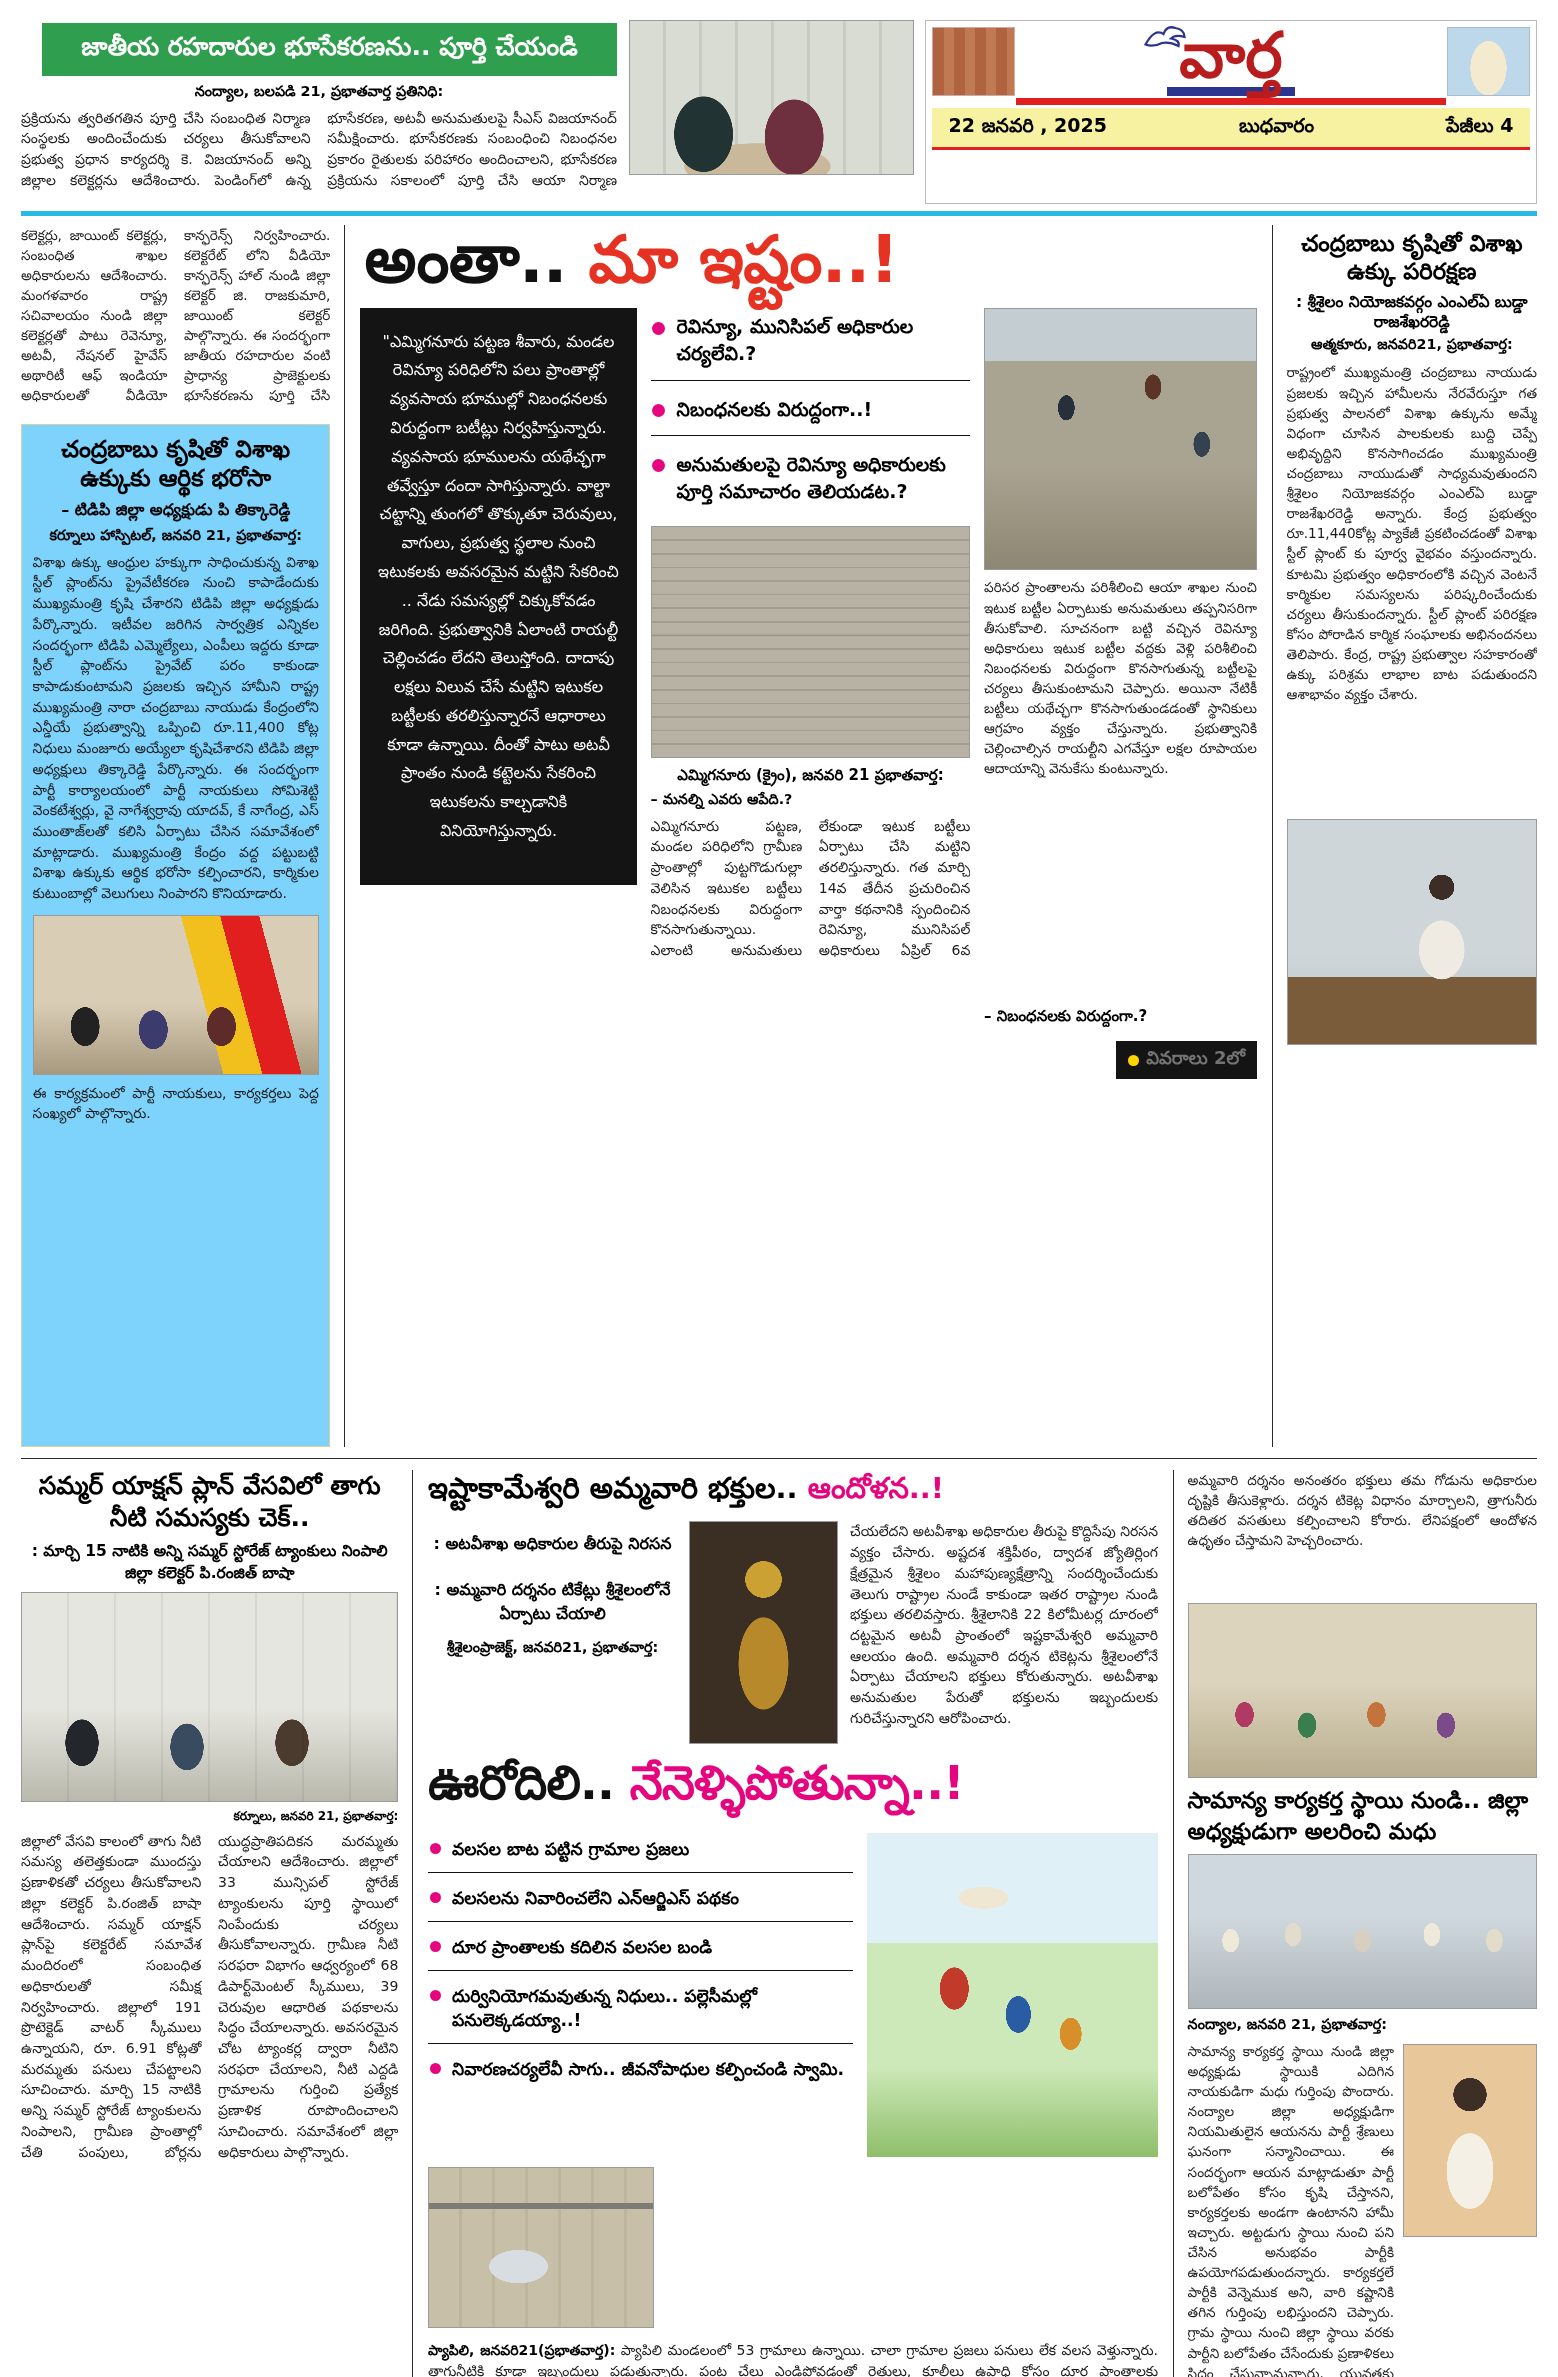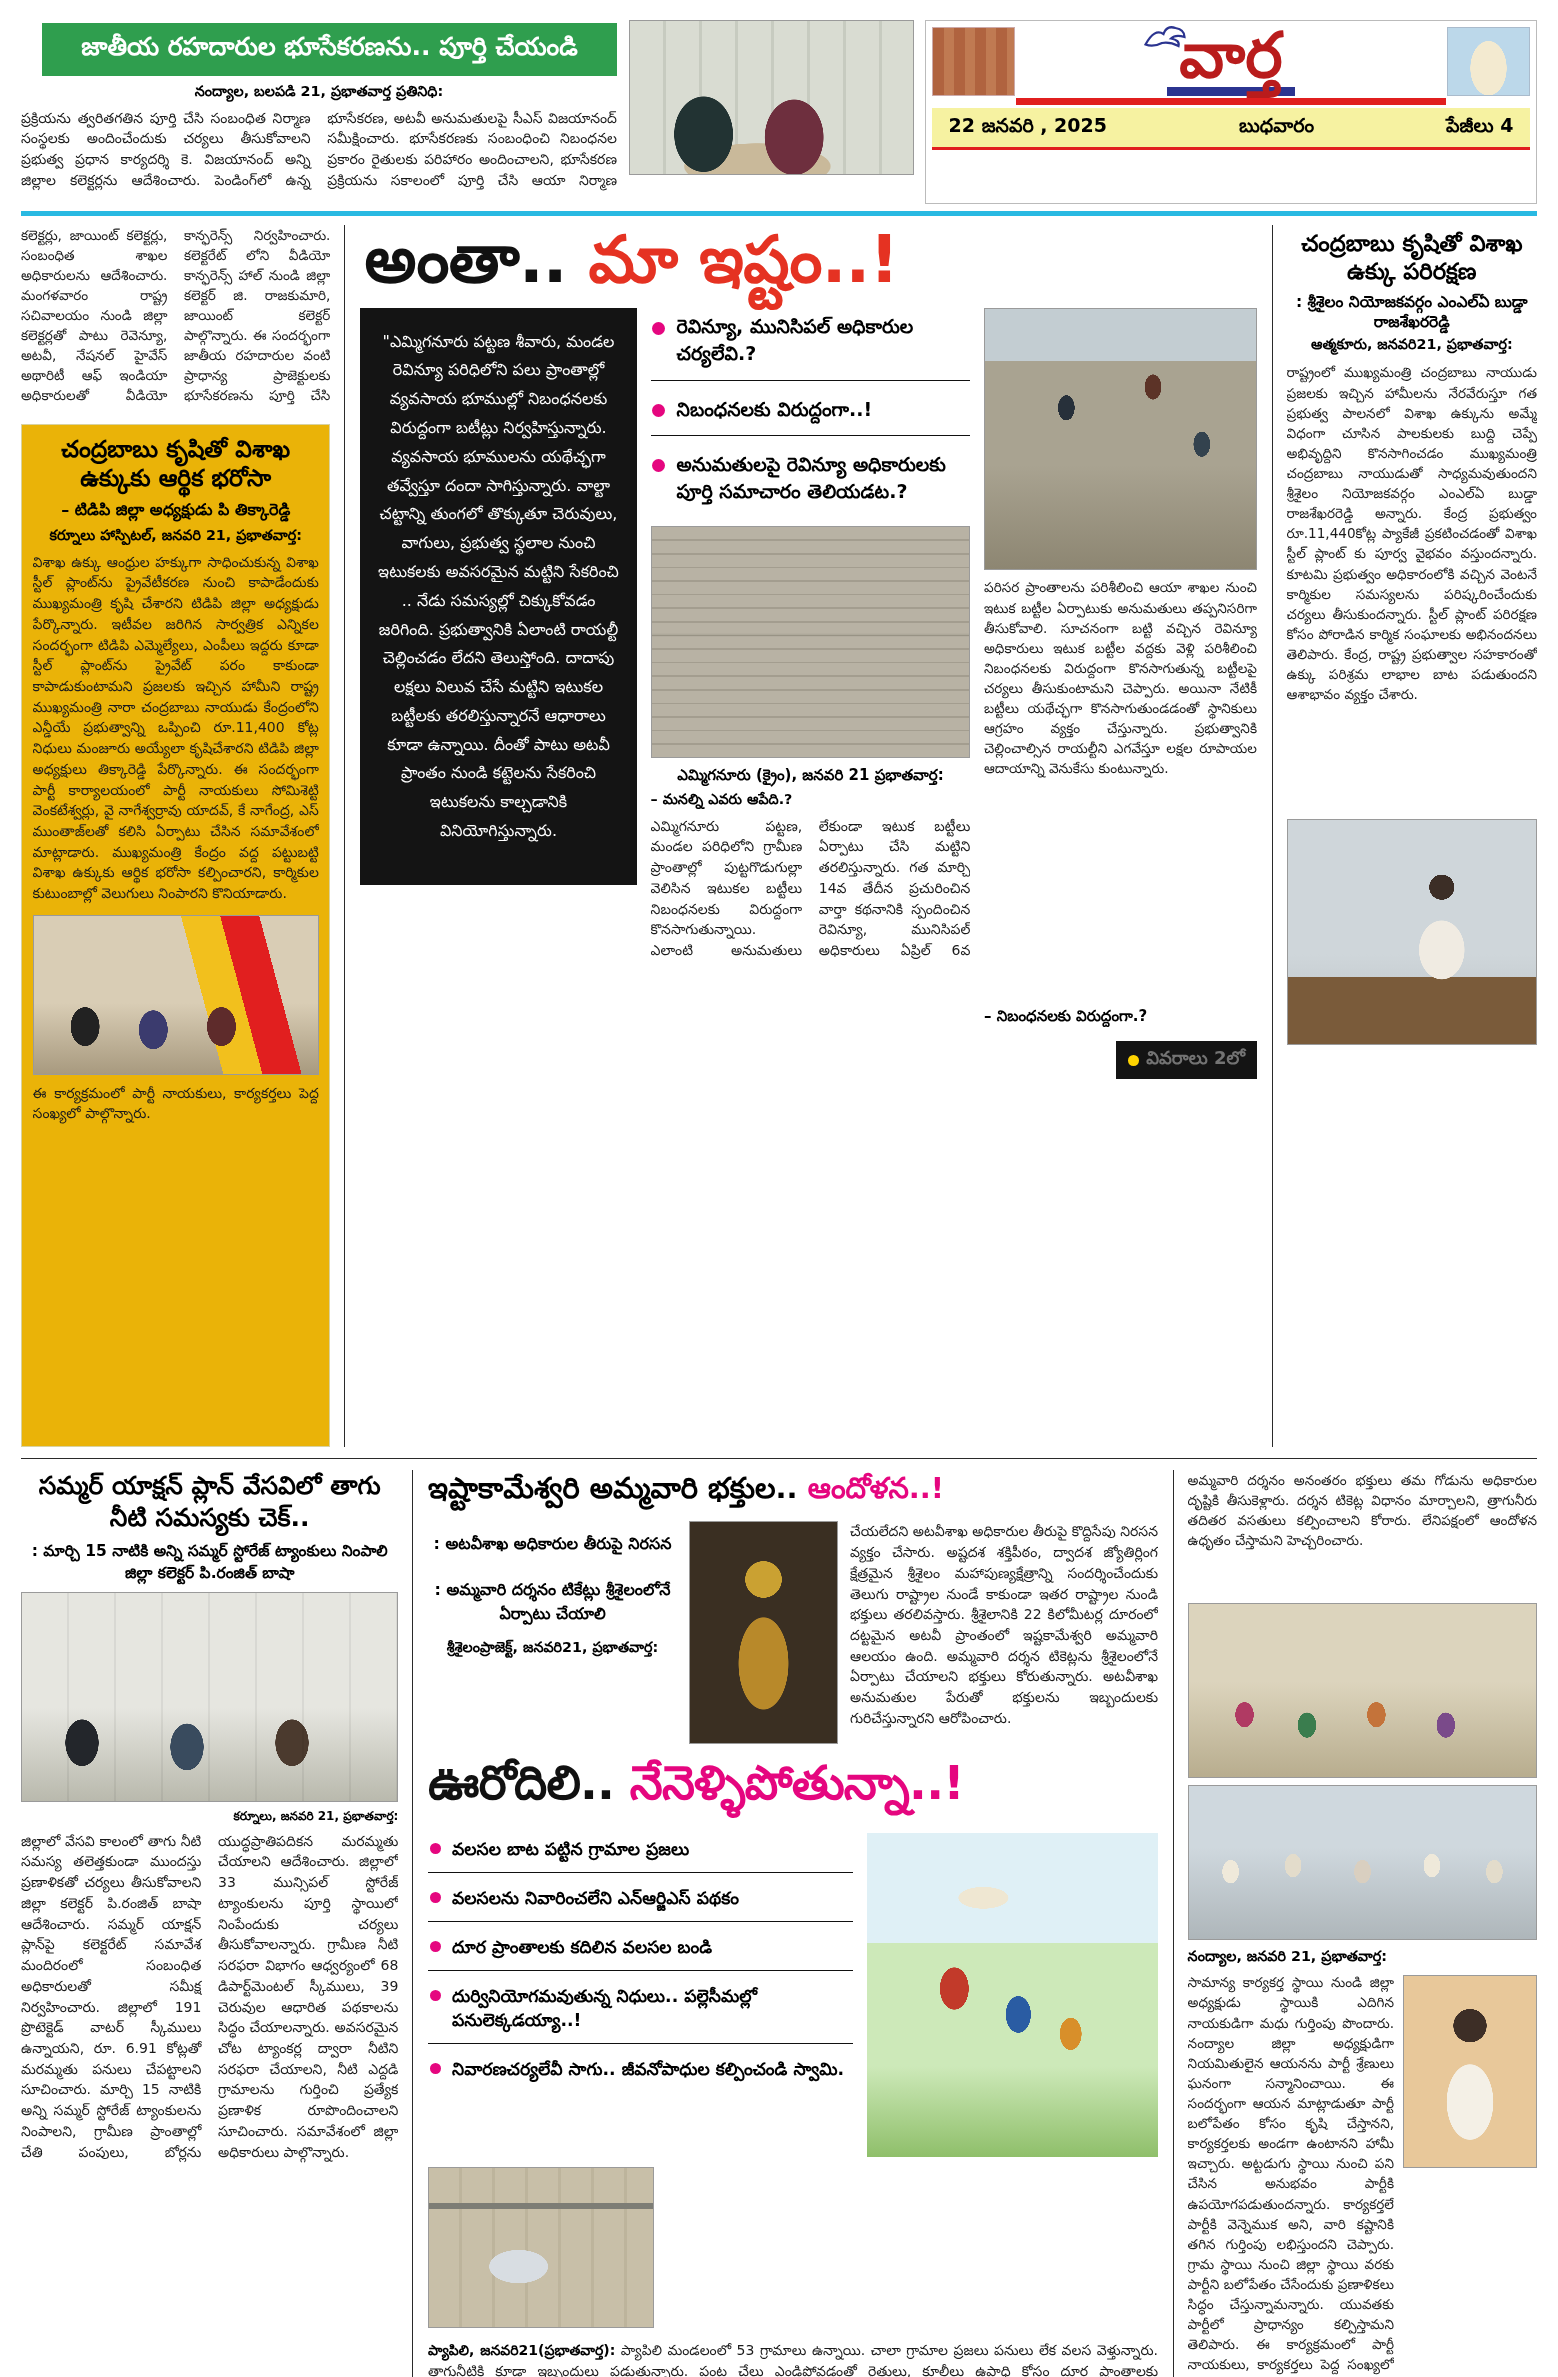"చంద్రబాబు కృషితో విశాఖ ఉక్కుకు ఆర్థిక" .ybox { background: #eab308 -> #7dd3fc }
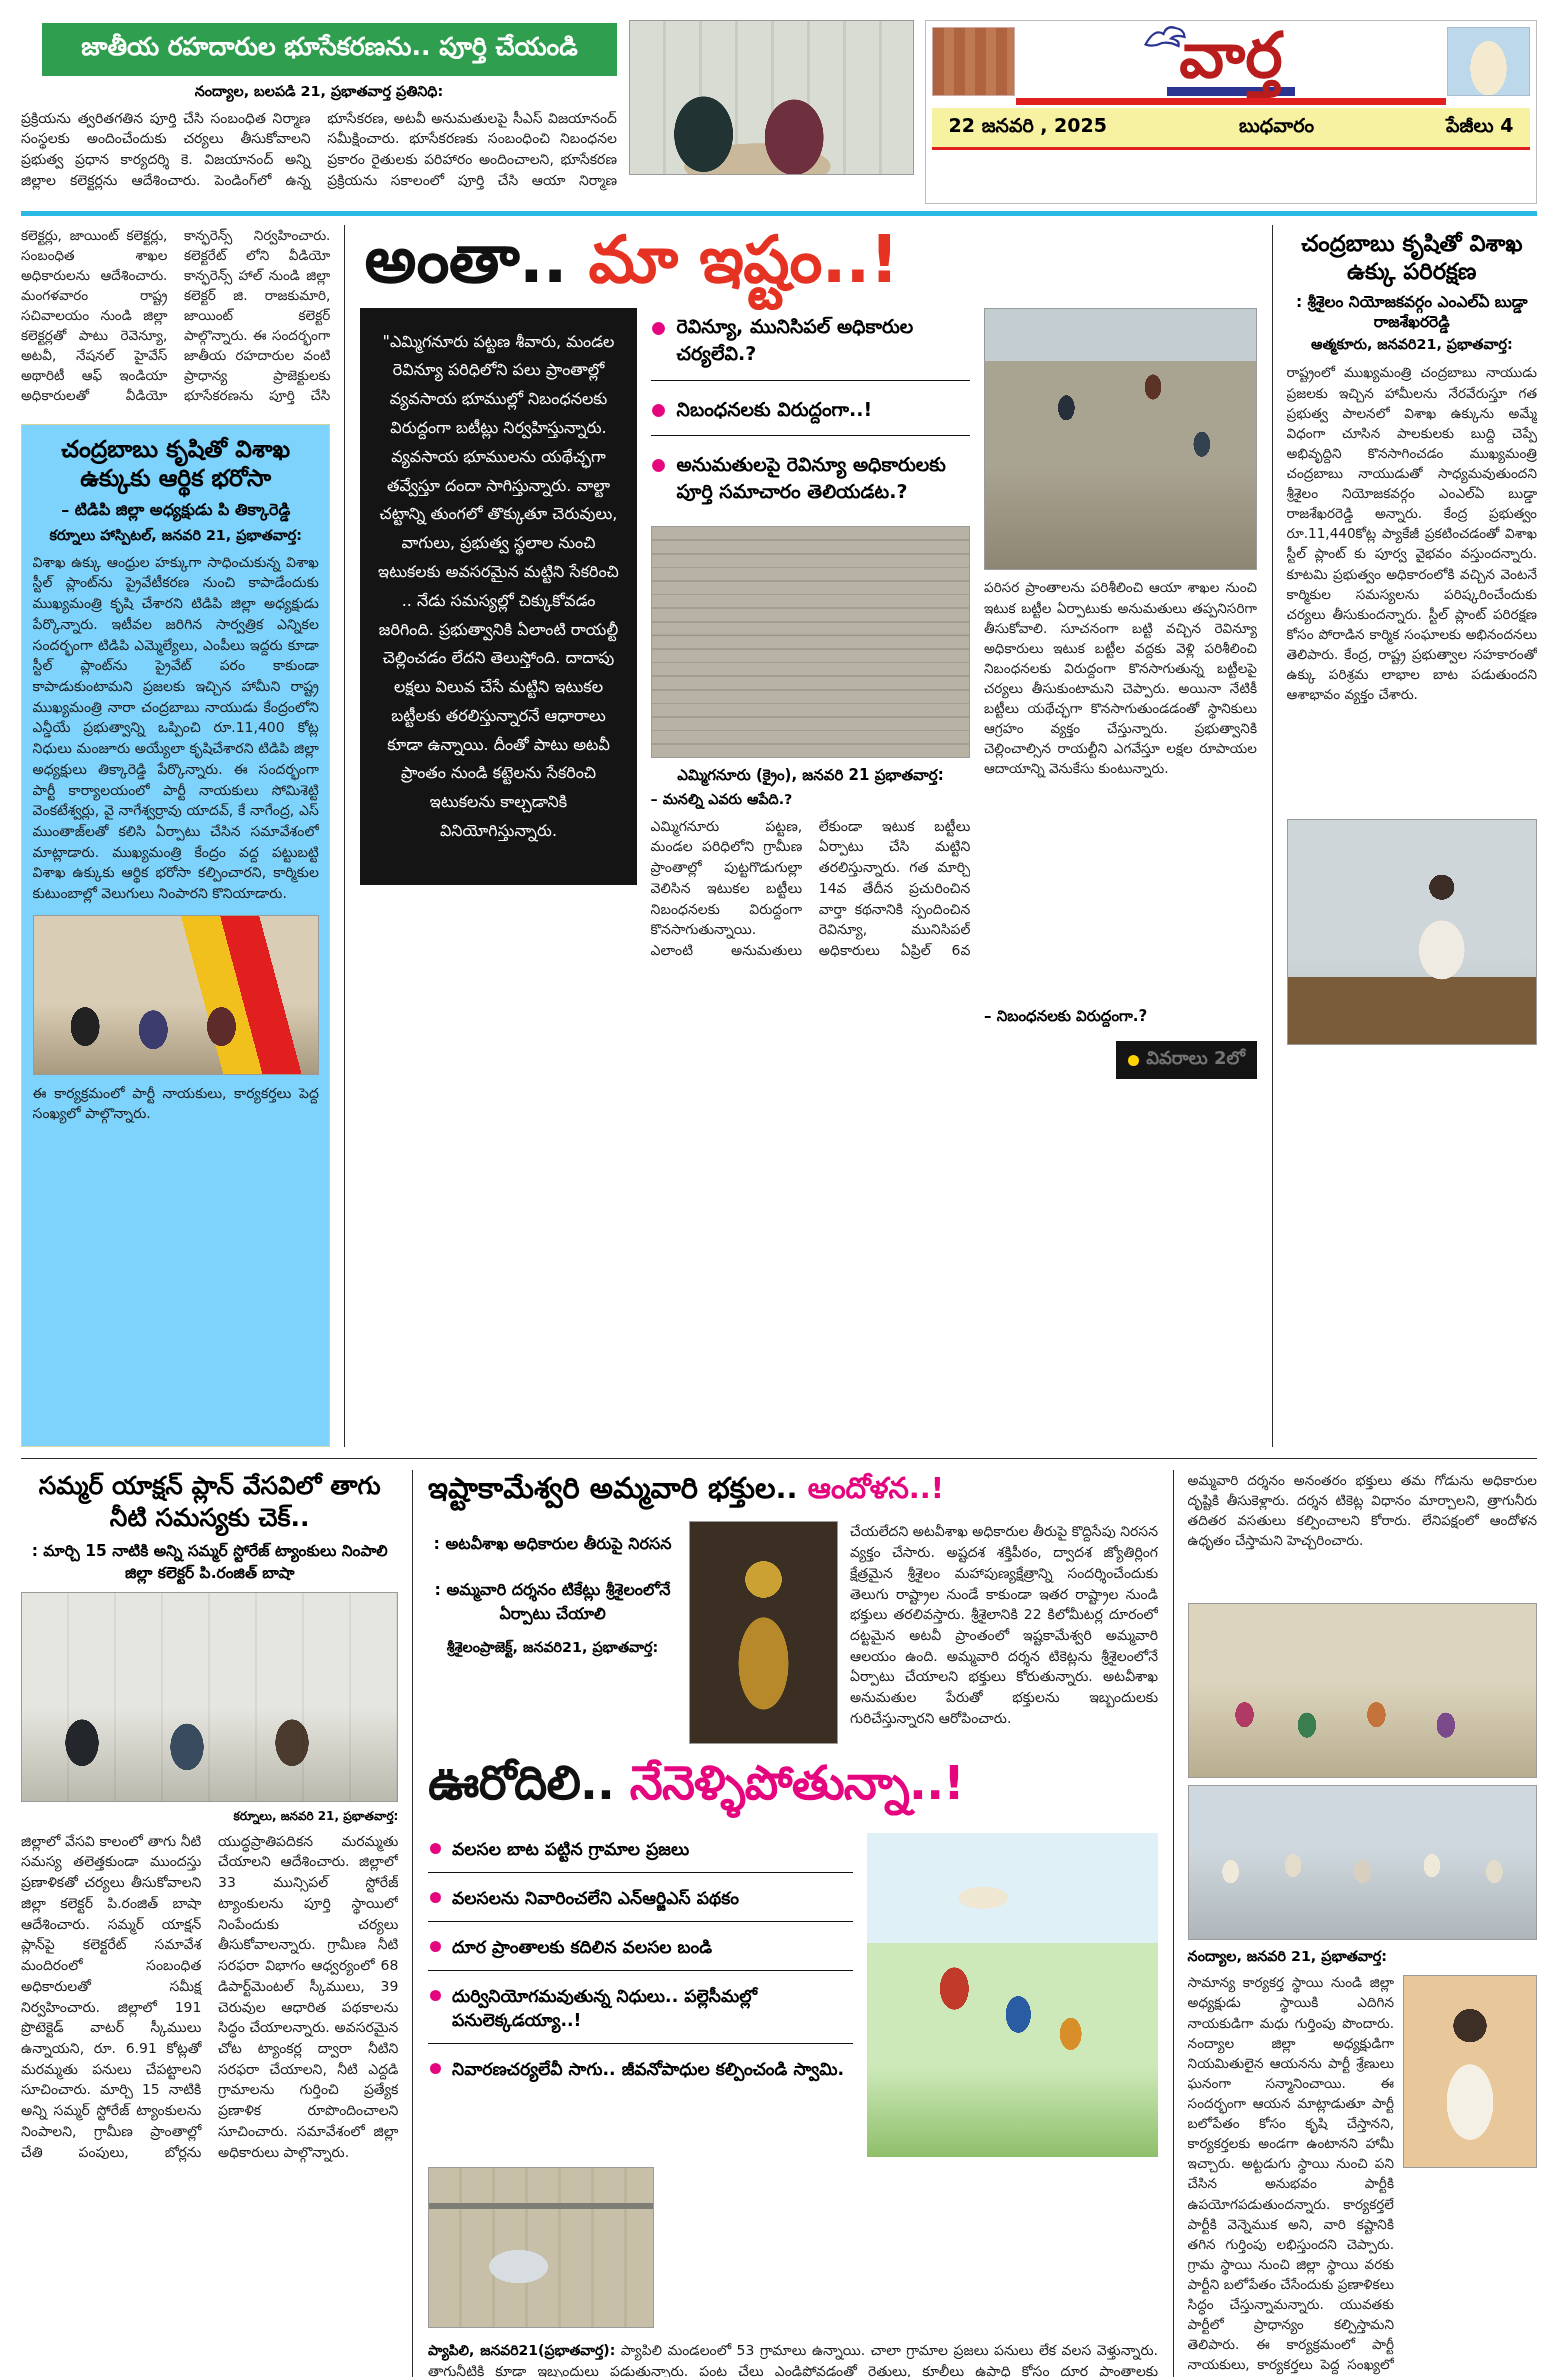"సామాన్య కార్యకర్త స్థాయి నుండి.. జిల్లా" h2 { html: none -> <h2>సామాన్య కార్యకర్త స్థాయి నుండి.. జిల్లా అధ్యక్షుడుగా అలరించి మధు</h2> }
